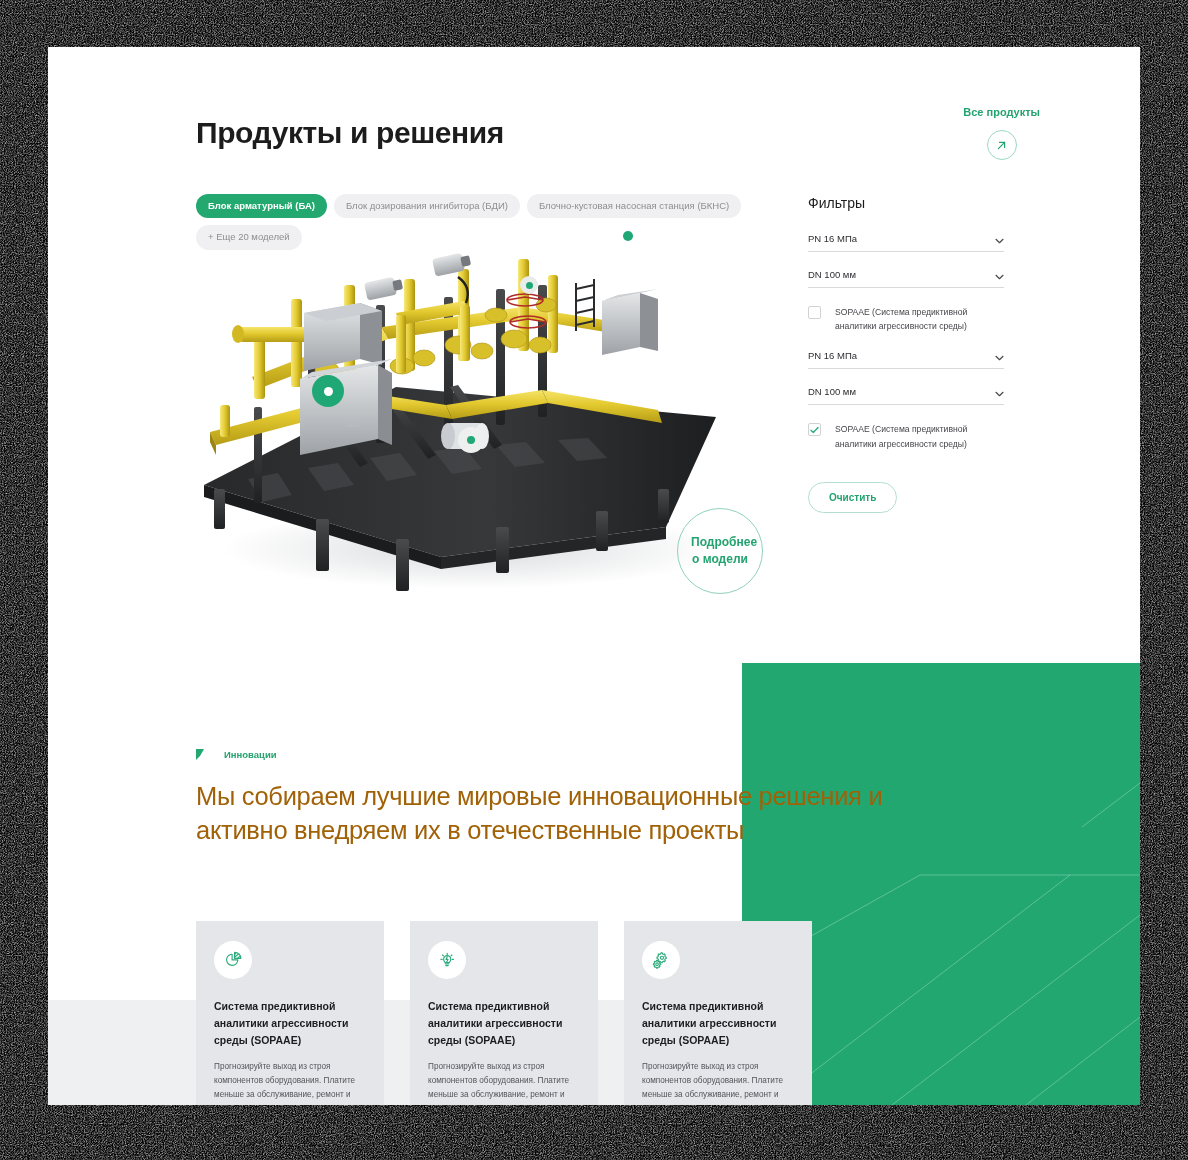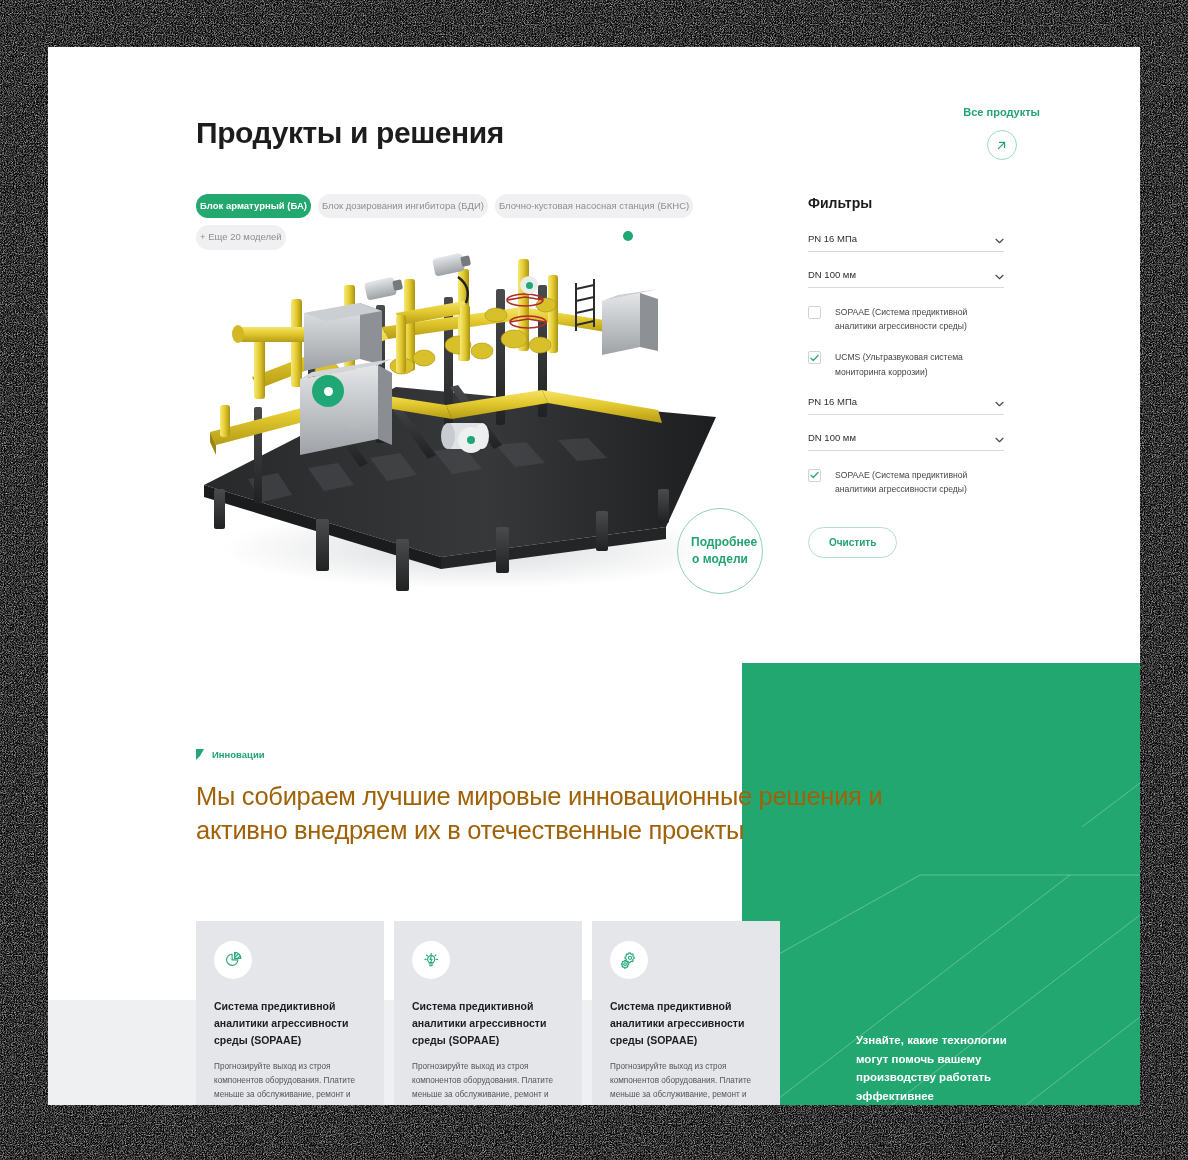"Блок арматурный (БА)" .chip { padding: 6px 4px 7px -> 6px 12px 7px }
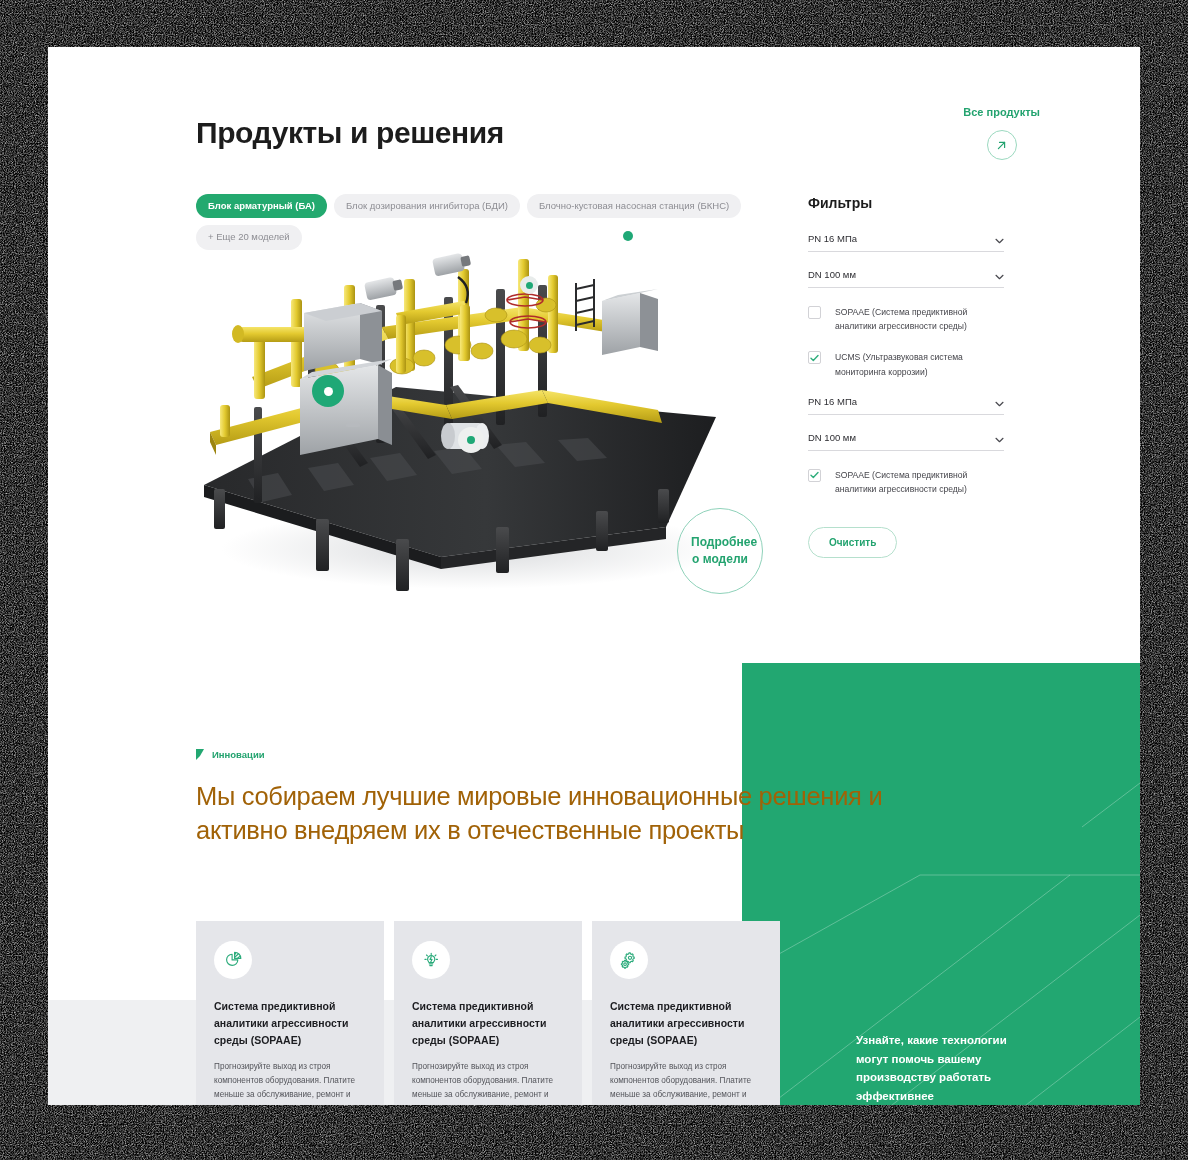"Фильтры" .filters-title { font-weight: 700 -> 400 }
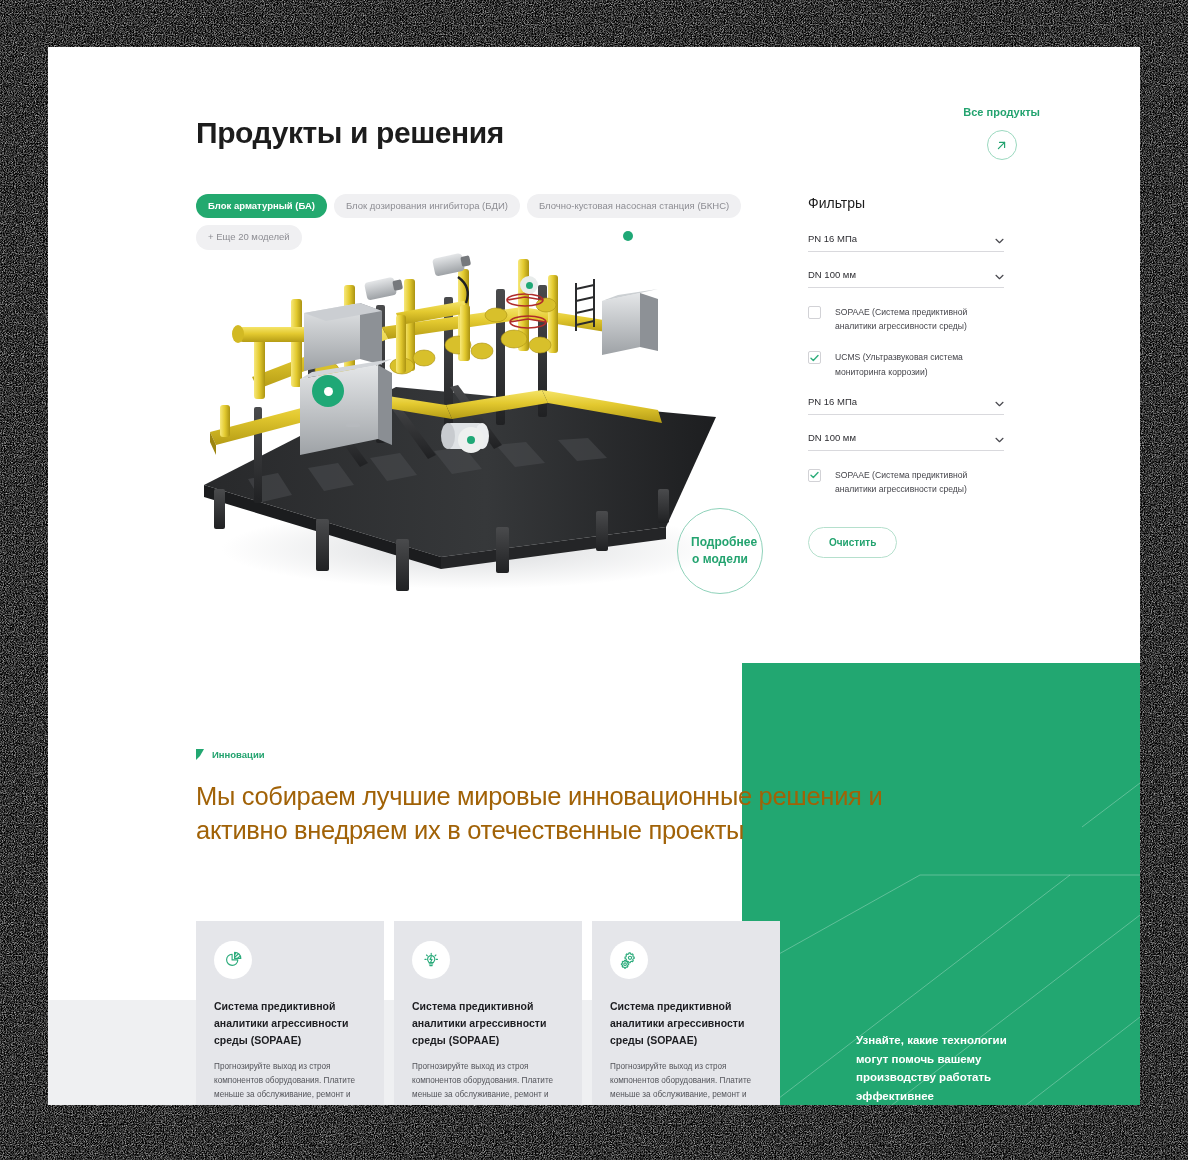"UCMS (Ультразвуковая система мониторинга" div.check-row { html: <div> <div> <svg> <path></path> </svg> </div> <div>UCMS (Ультразвуковая система мониторинга коррозии)</div> </div> -> none }
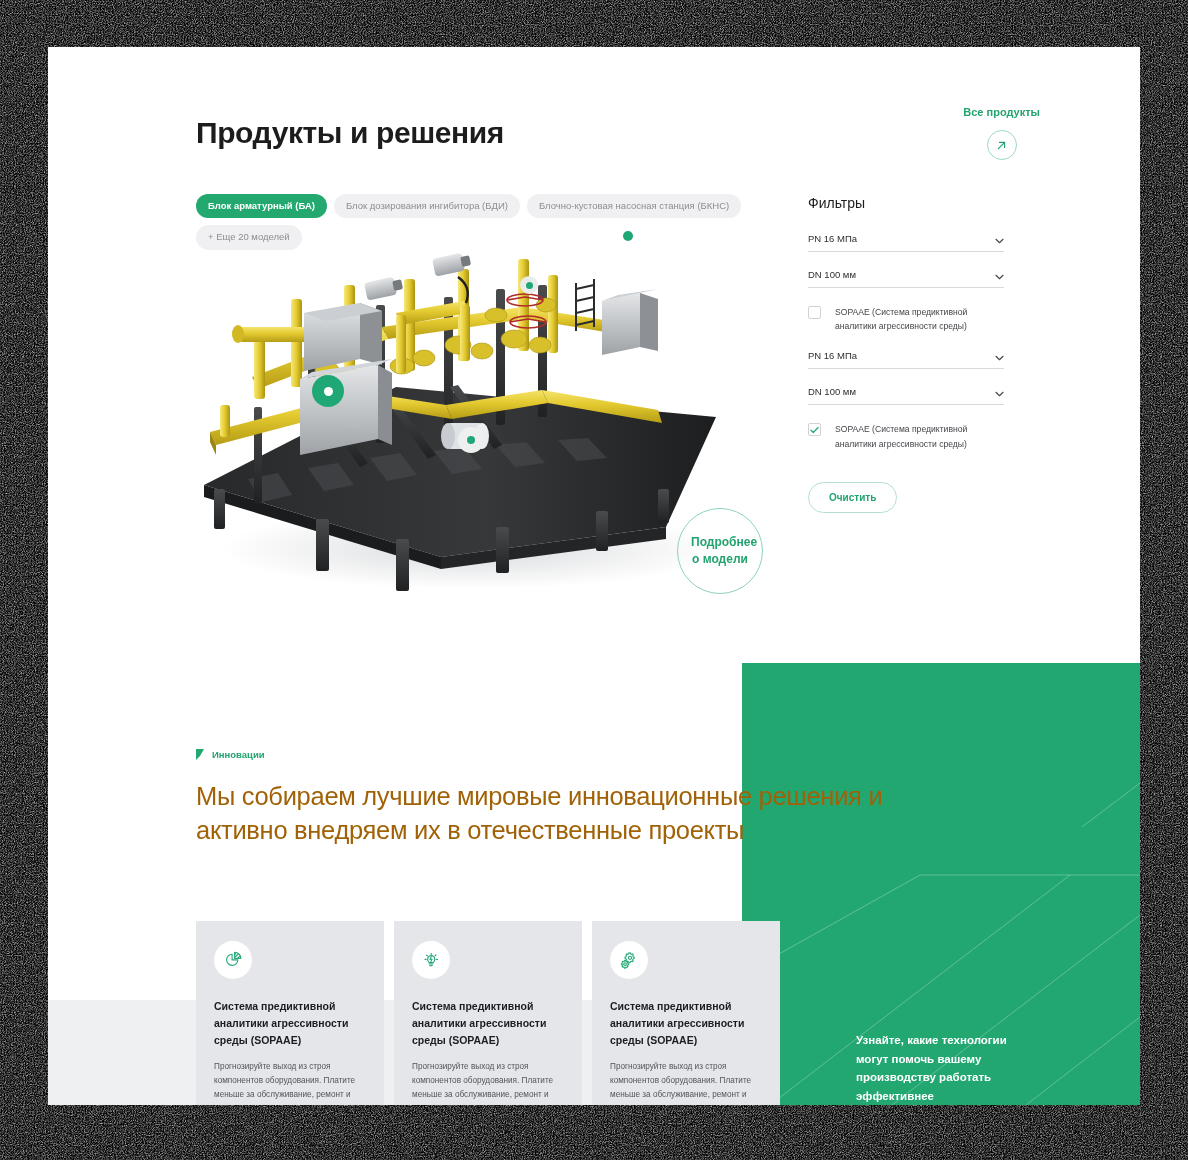"Инновации" .innov-tag { gap: 7px -> 19px }
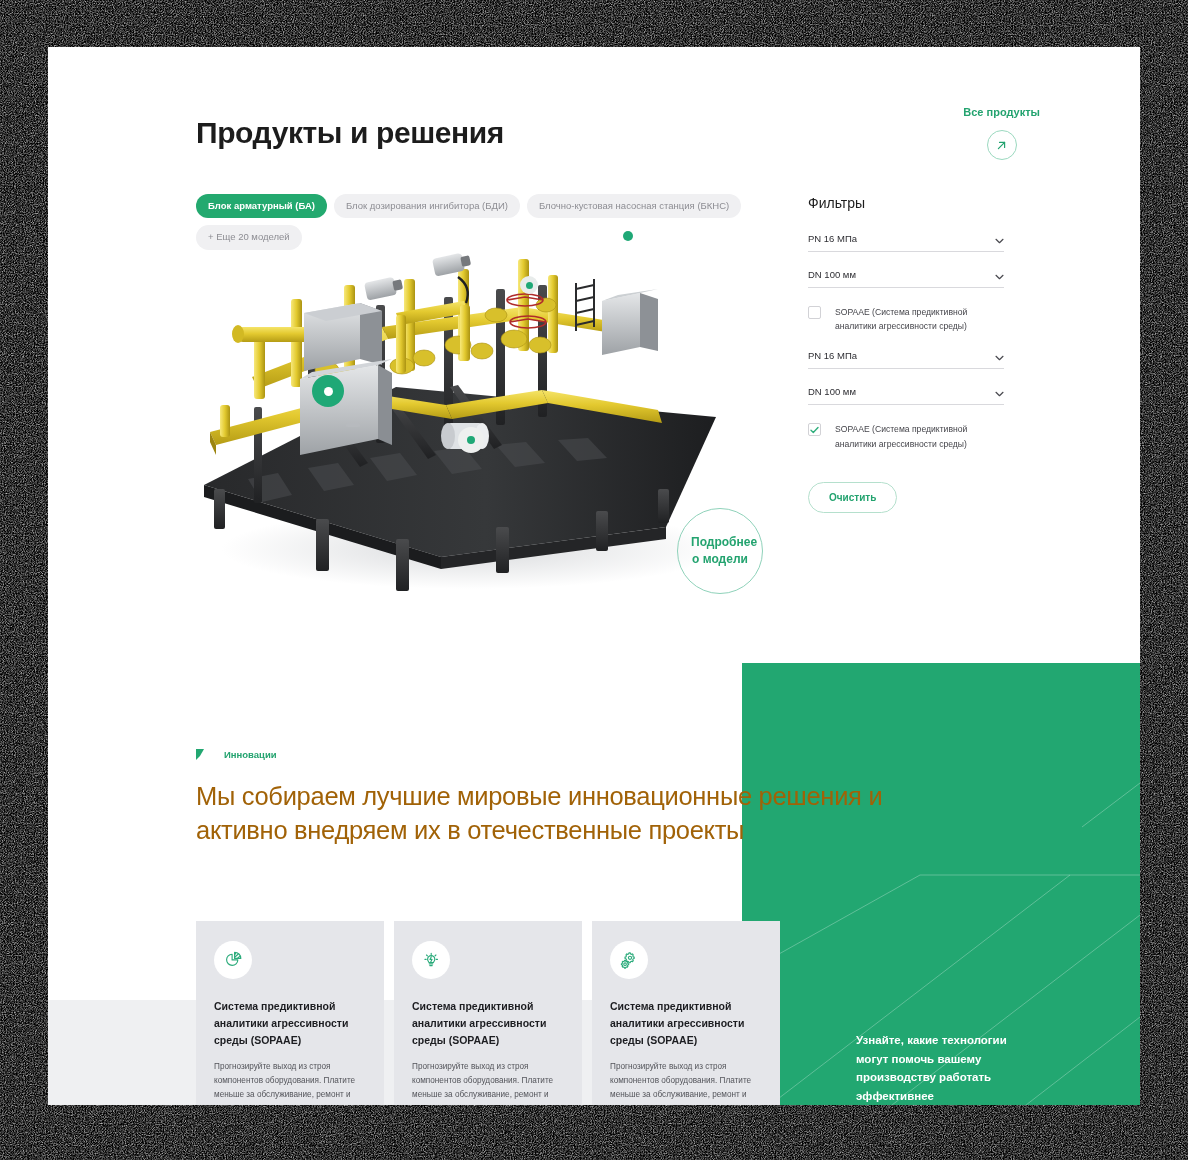"Система предиктивной аналитики" .cards { gap: 10px -> 26px }
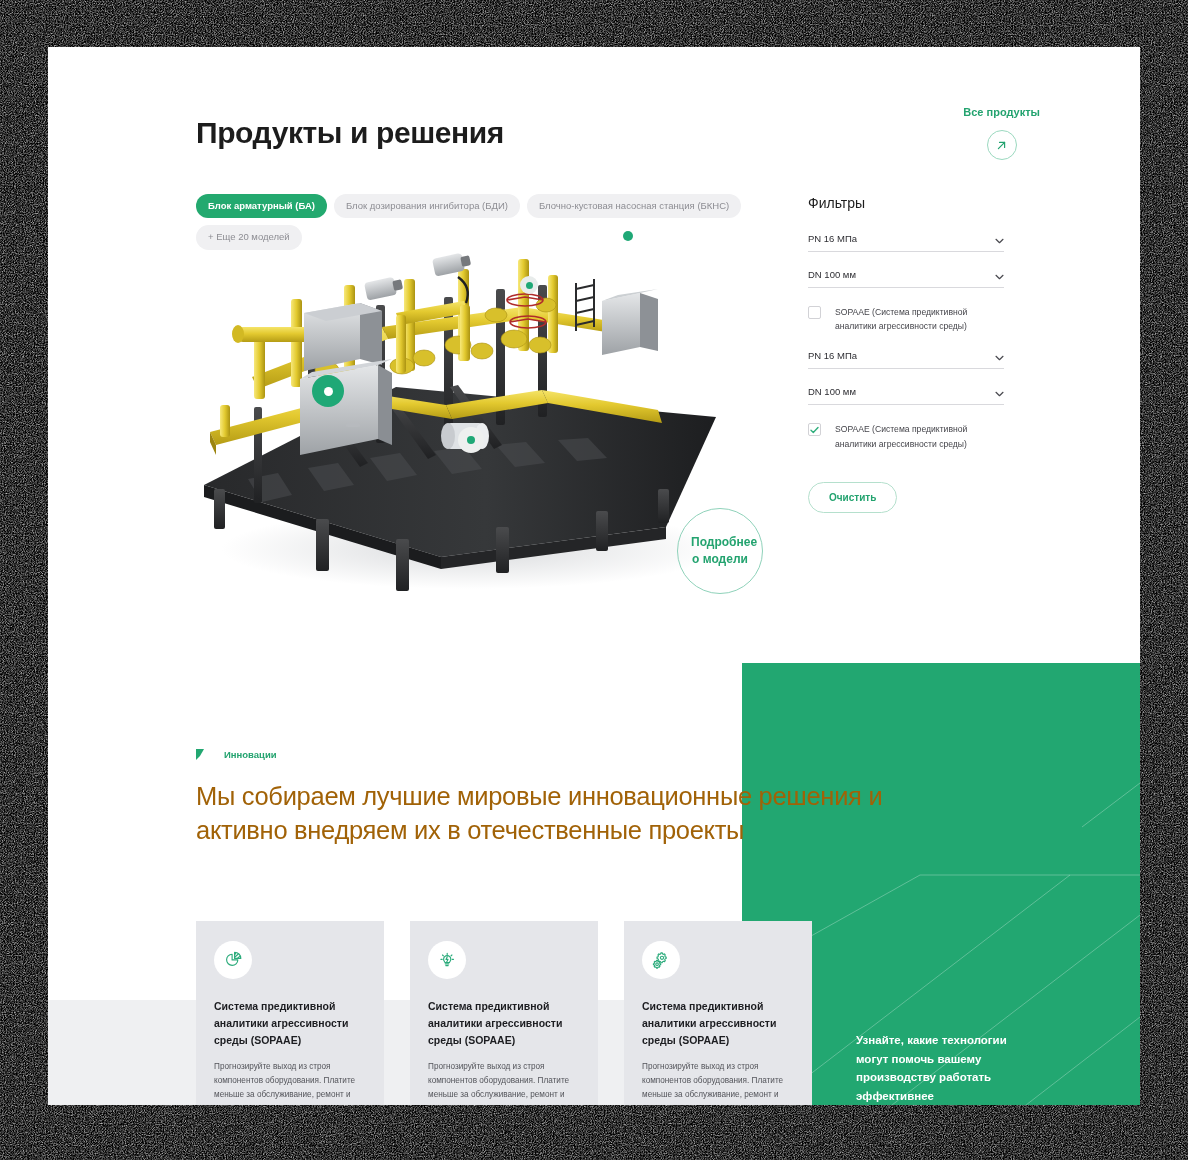"Узнайте, какие технологии могут помочь" div.green-text { html: <div>Узнайте, какие технологии могут помочь вашему производству работать эффективнее</div> -> none }
